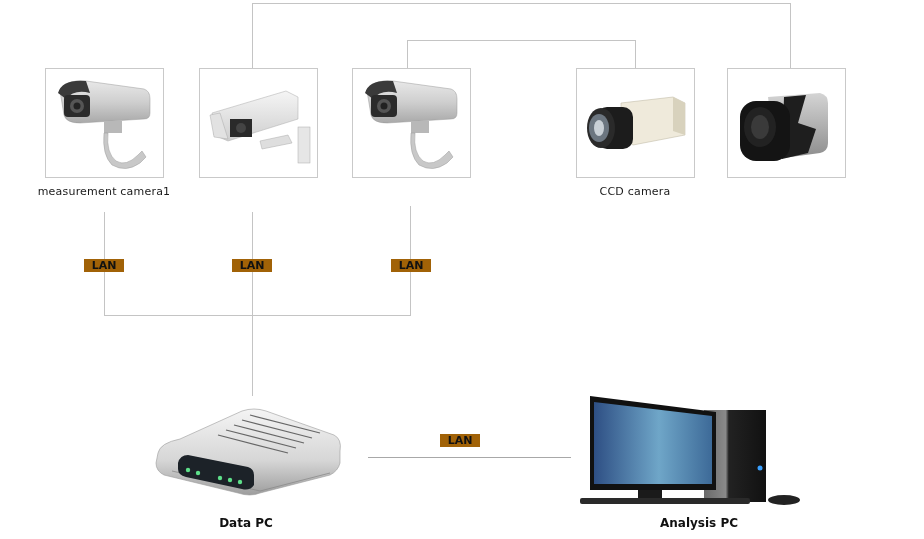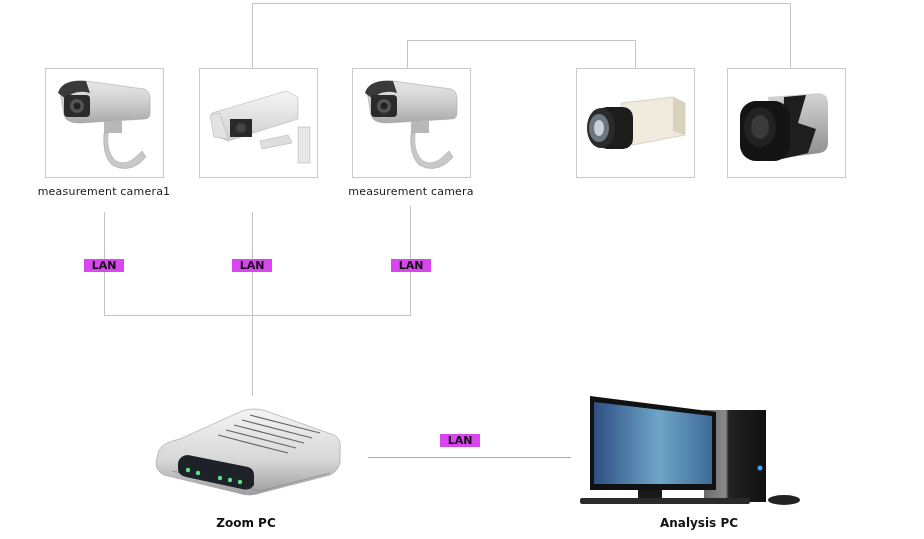"measurement camera" div.cam-label { html: <div>measurement camera</div> -> none }
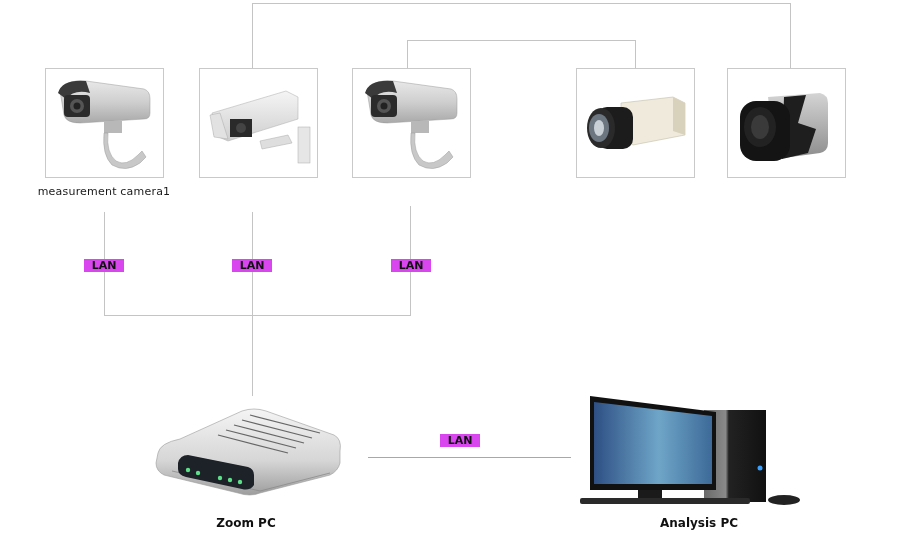"CCD camera" div.cam-label { html: none -> <div>CCD camera</div> }
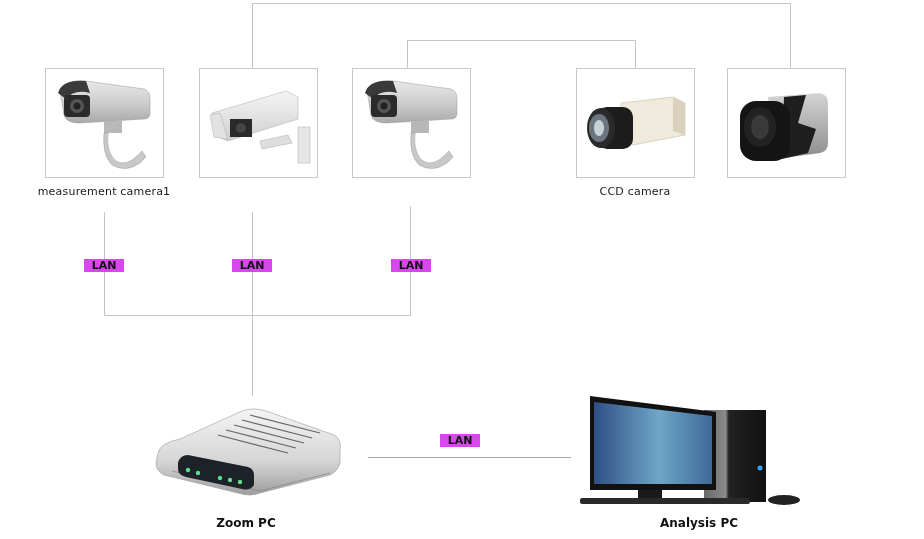"LAN" .lan-label { background: #d946ef -> #a16207 }
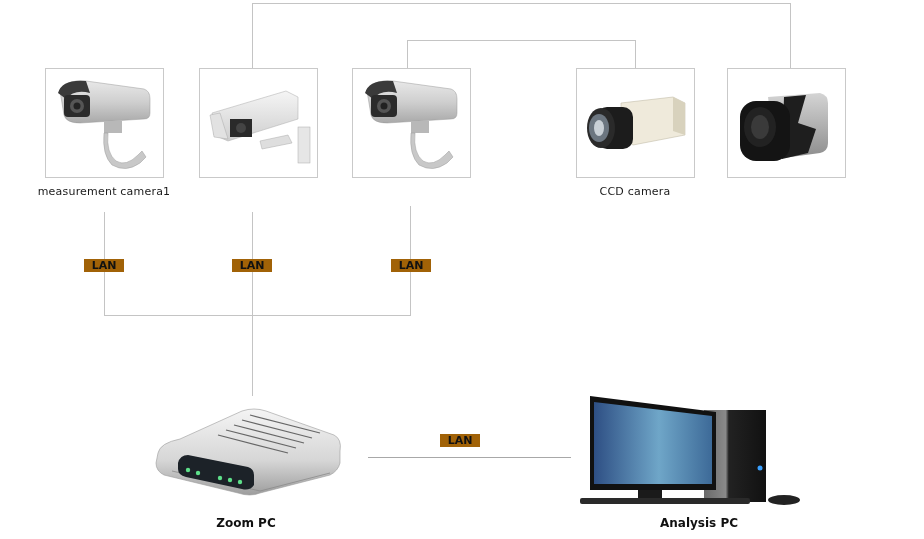"Zoom PC" div.dev-label { text: Zoom -> Data }
